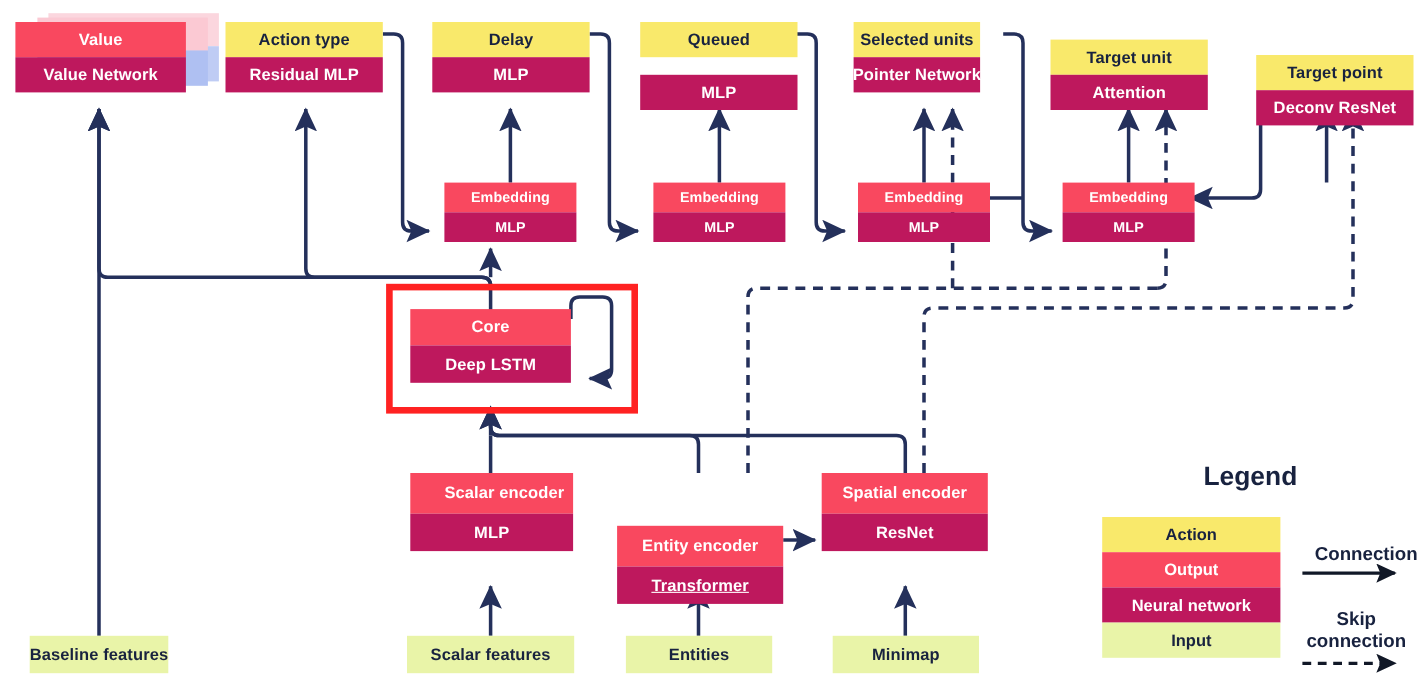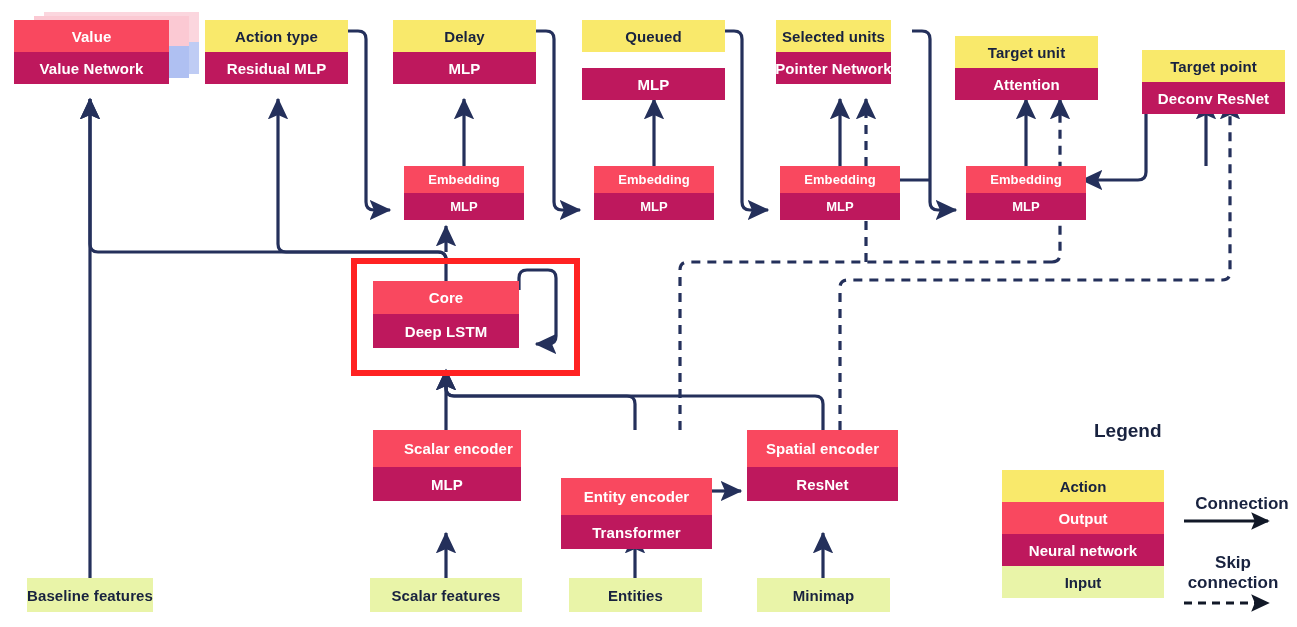"Legend" .legend-title { font-size: 19px -> 24px }
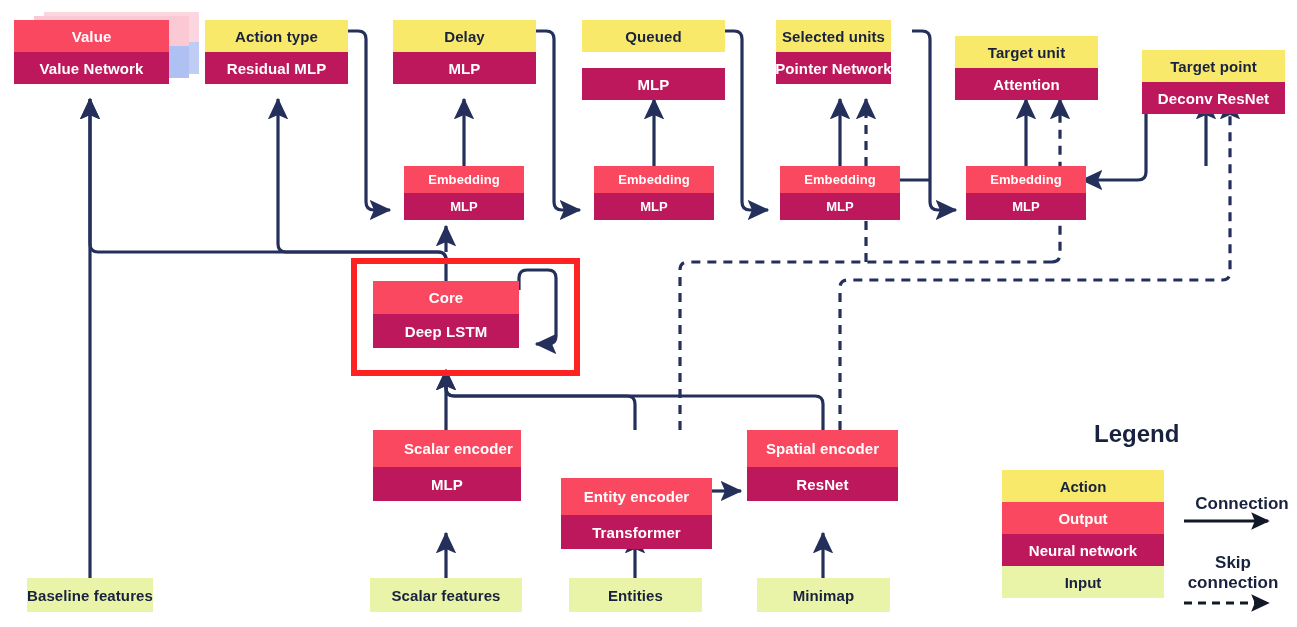"Transformer" div.row { text-decoration: none -> underline }
